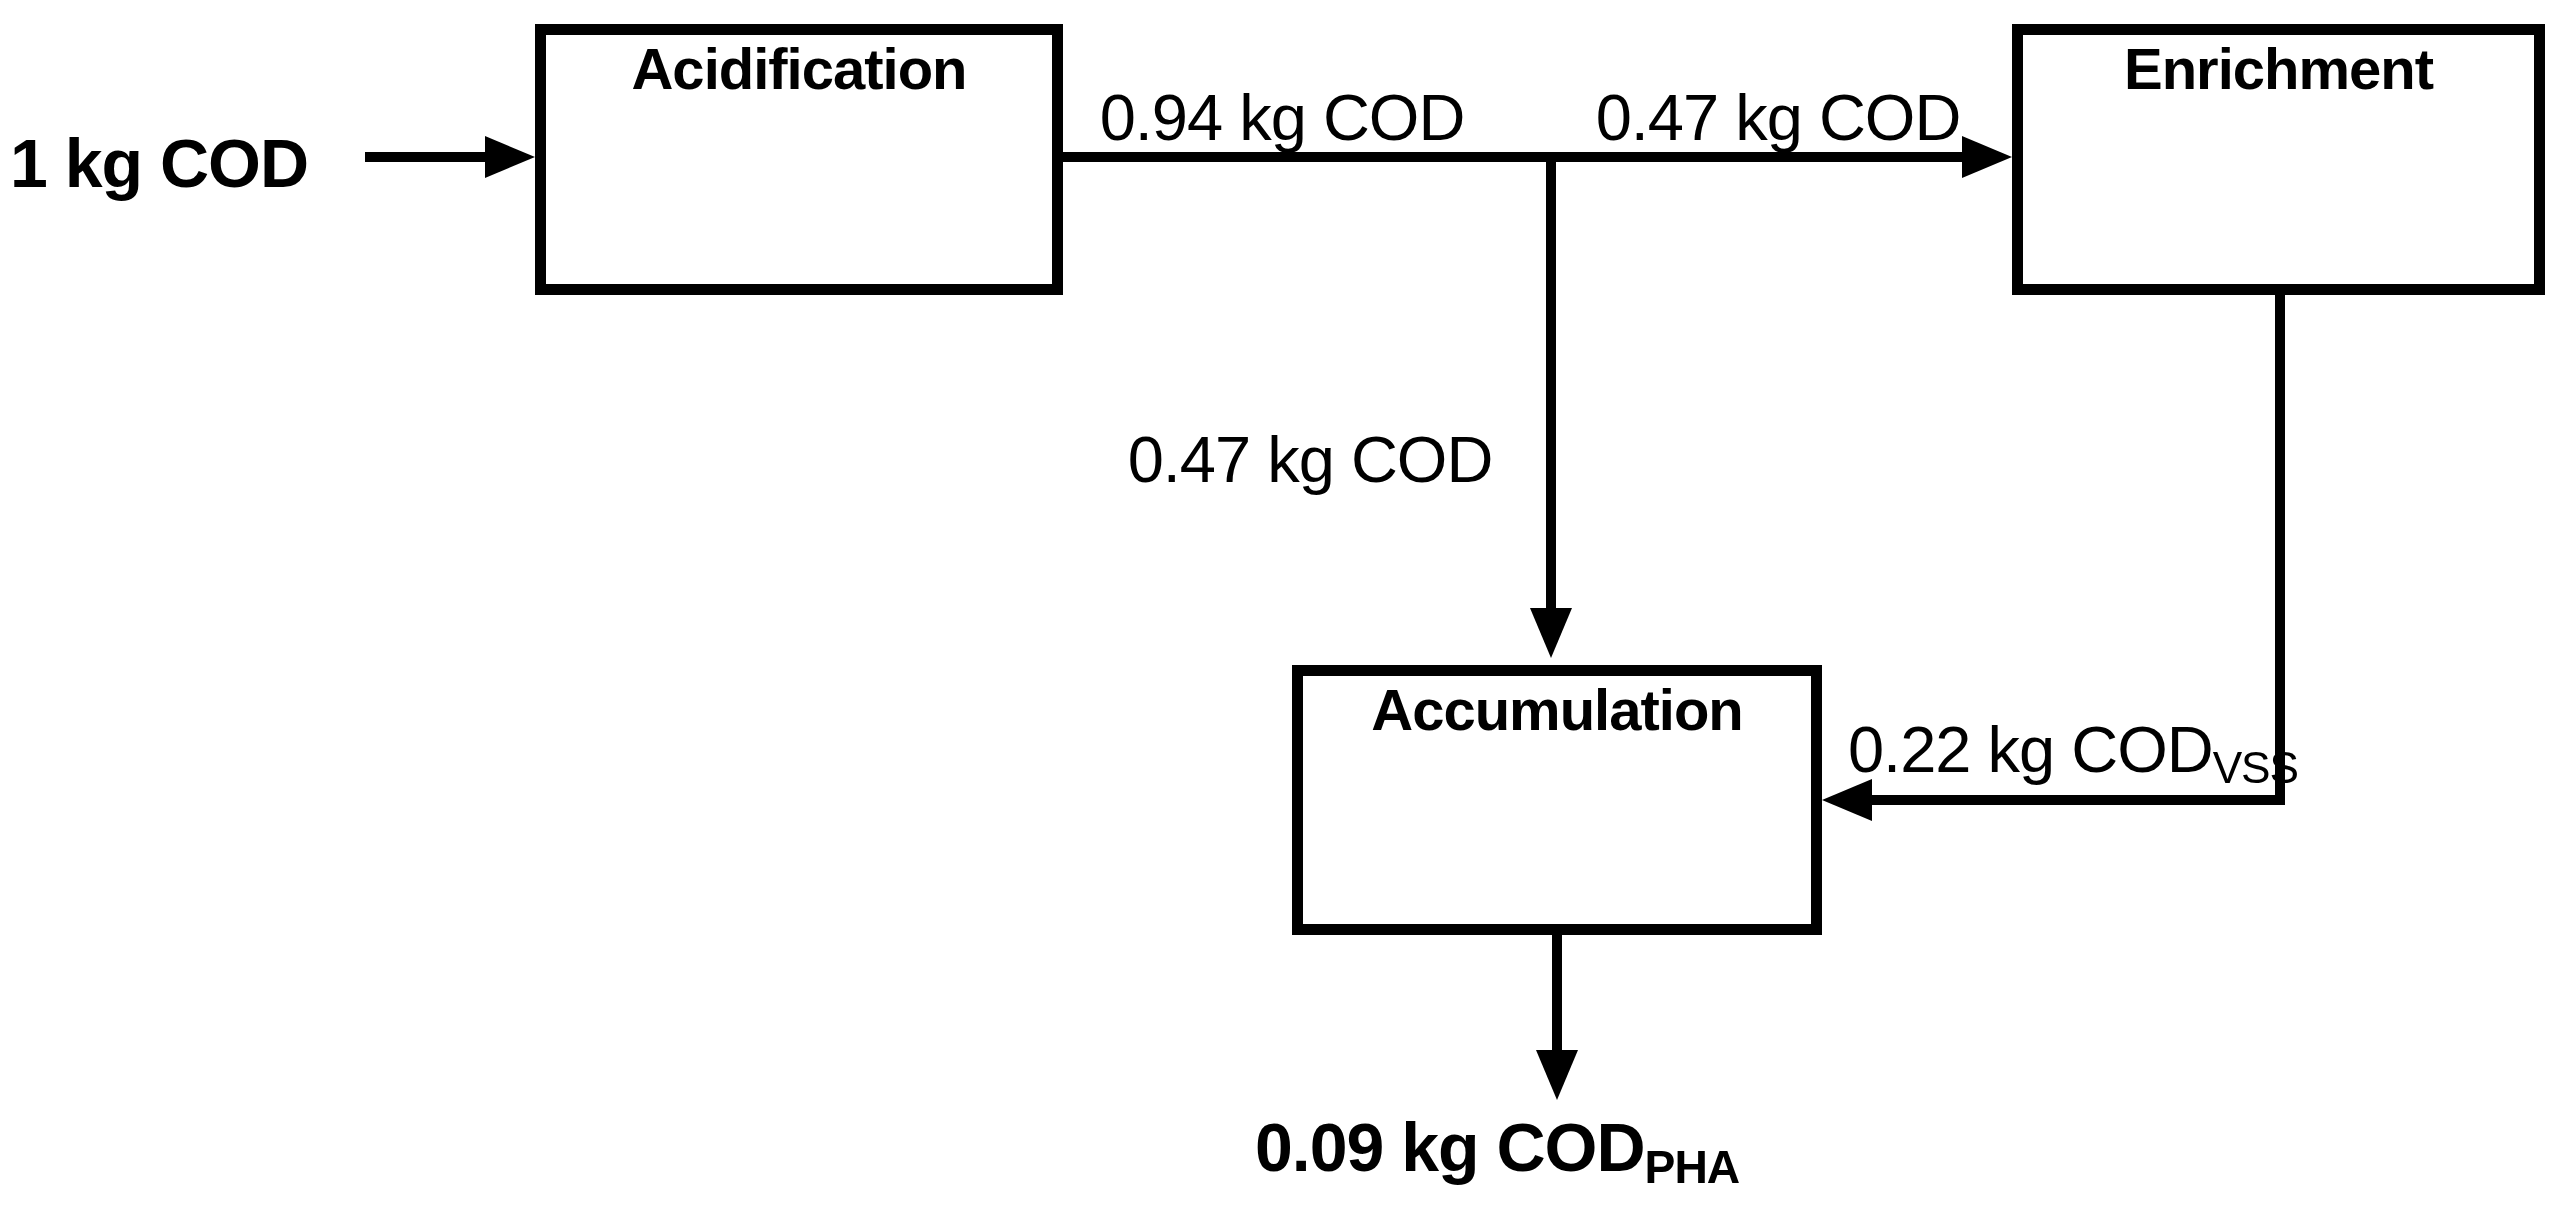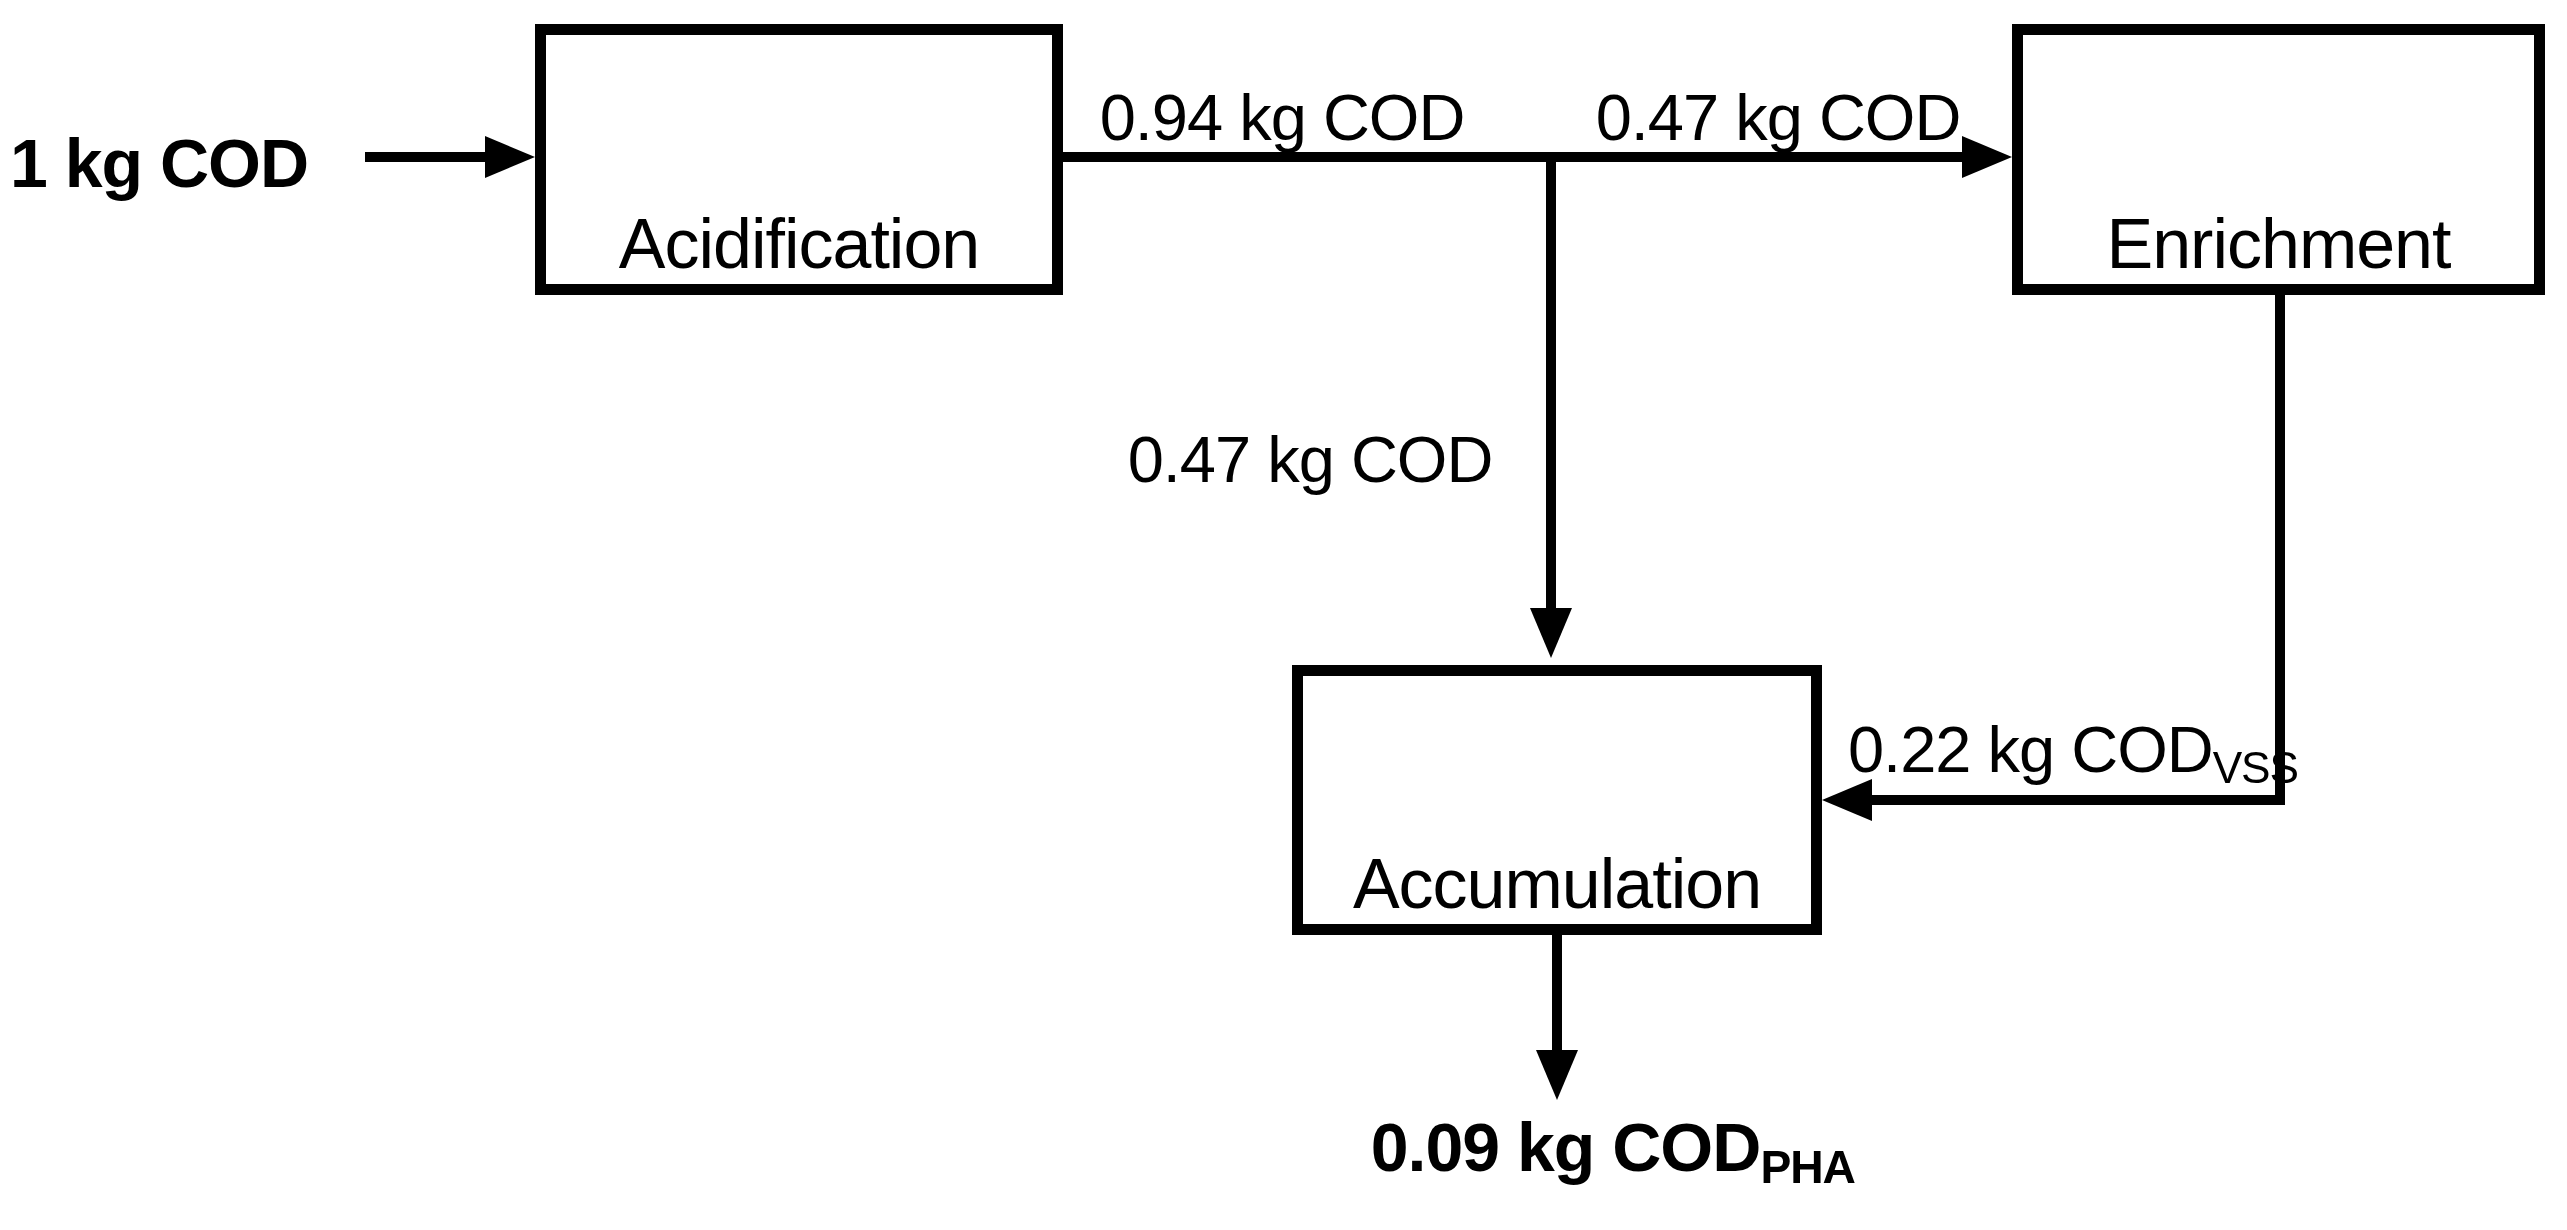"Acidification" .node-box { align-items: flex-end -> flex-start; font-size: 70px -> 58px; font-weight: normal -> bold }
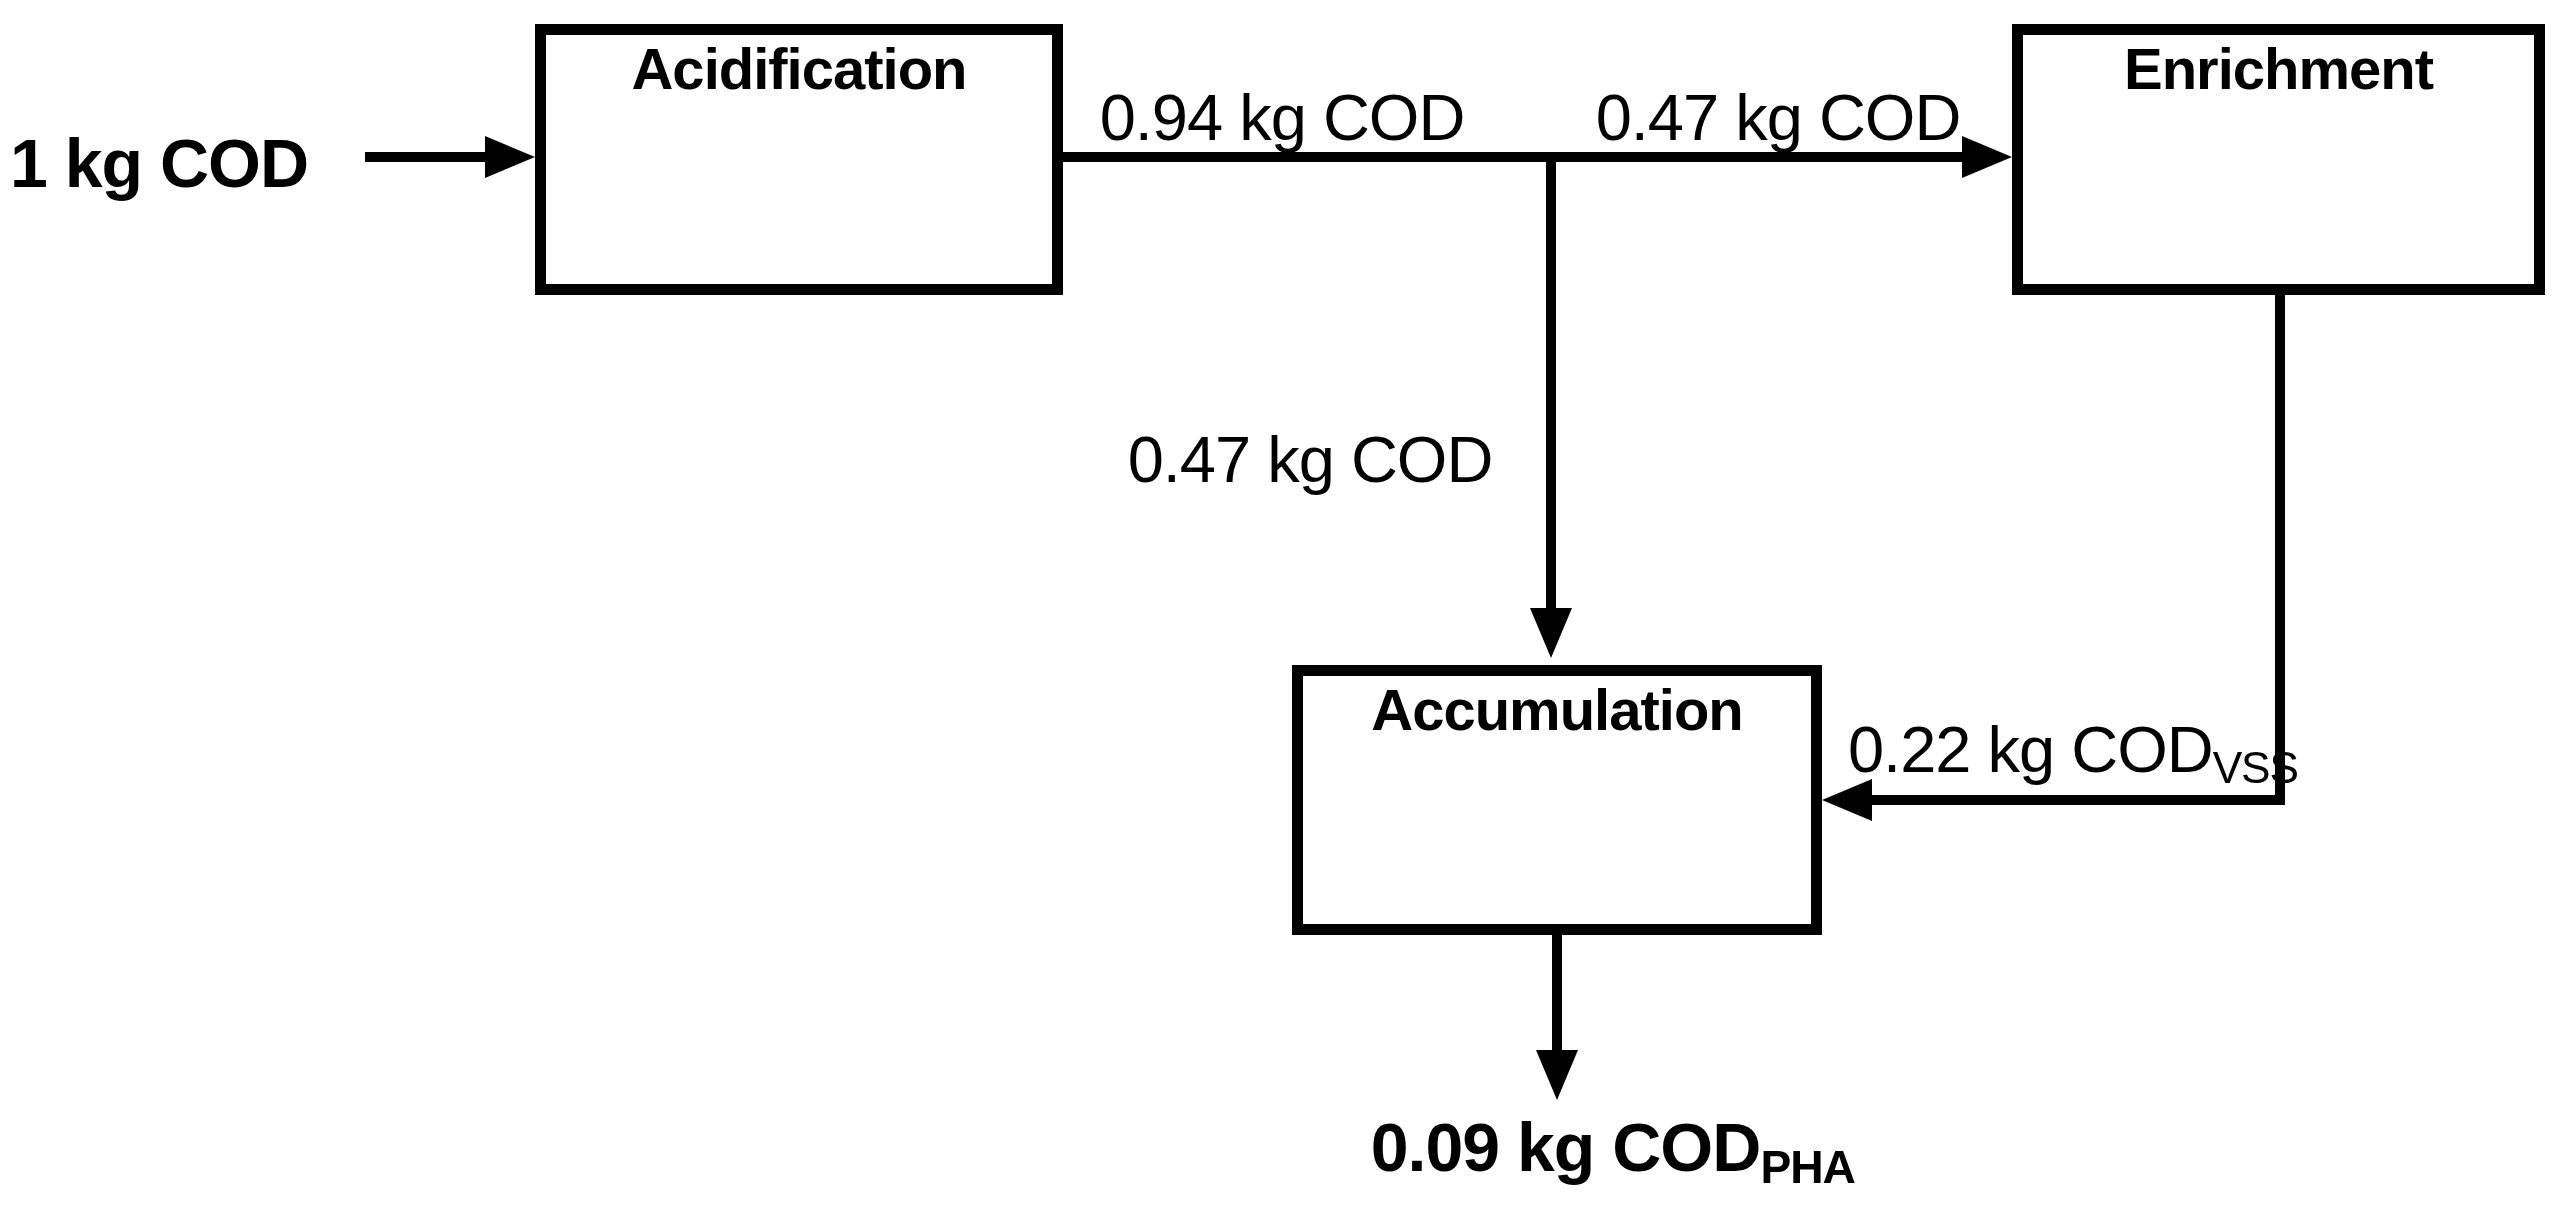"0.09 kg CODPHA" div.endpoint-label { text-align: right -> left }
